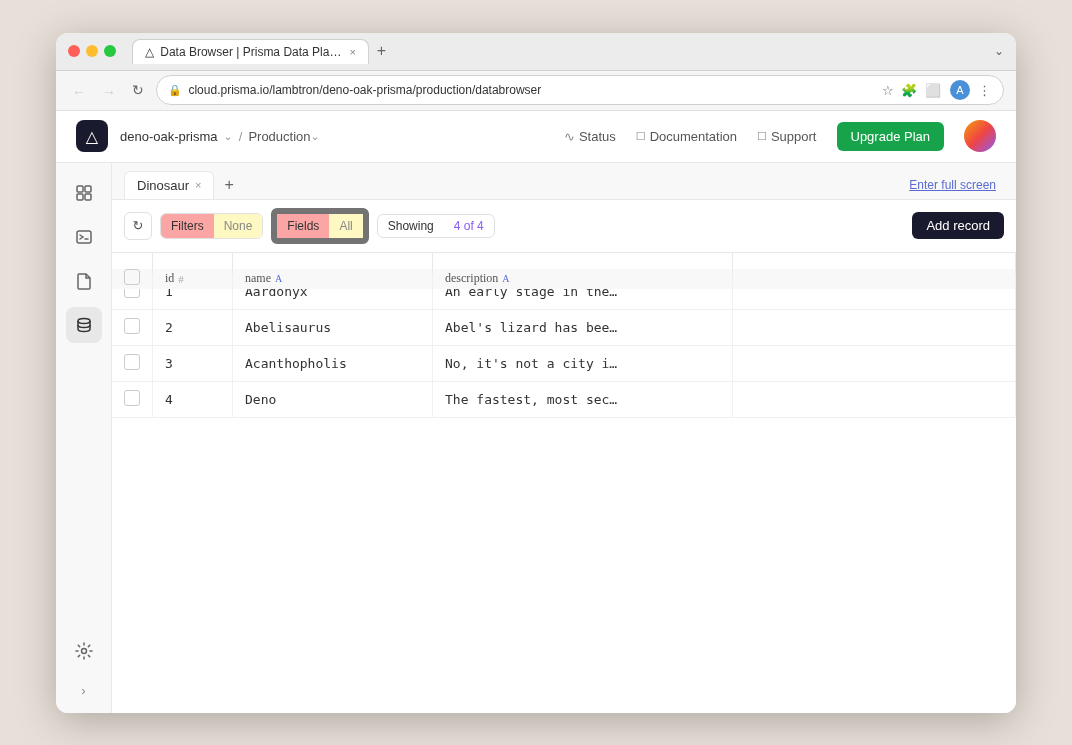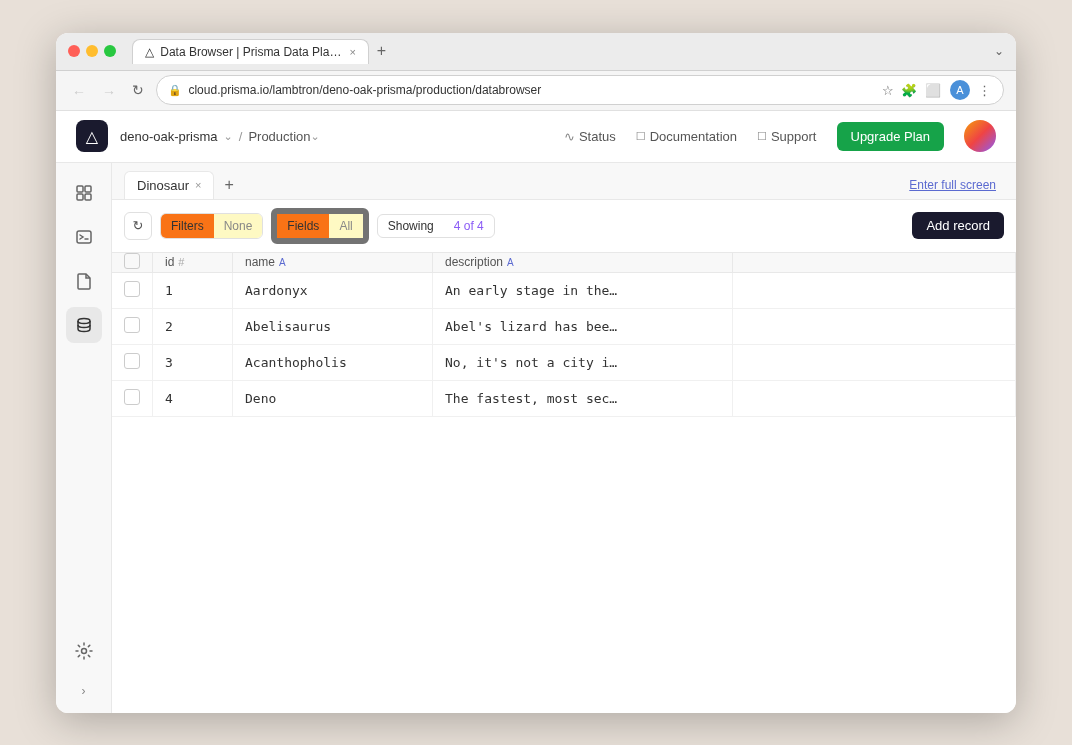"Filters" .filter-btn { background: #f97316 -> #fca5a5 }
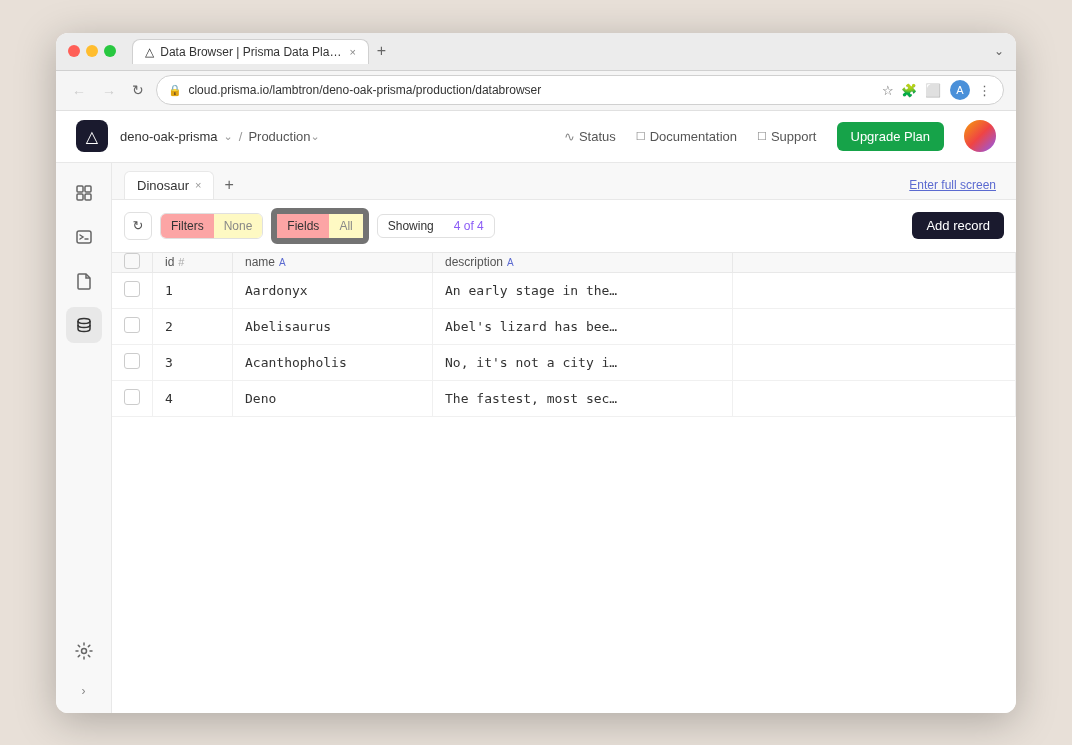"id" thead th { font-family: none -> Liberation Serif, serif; top: 0 -> 16px }
